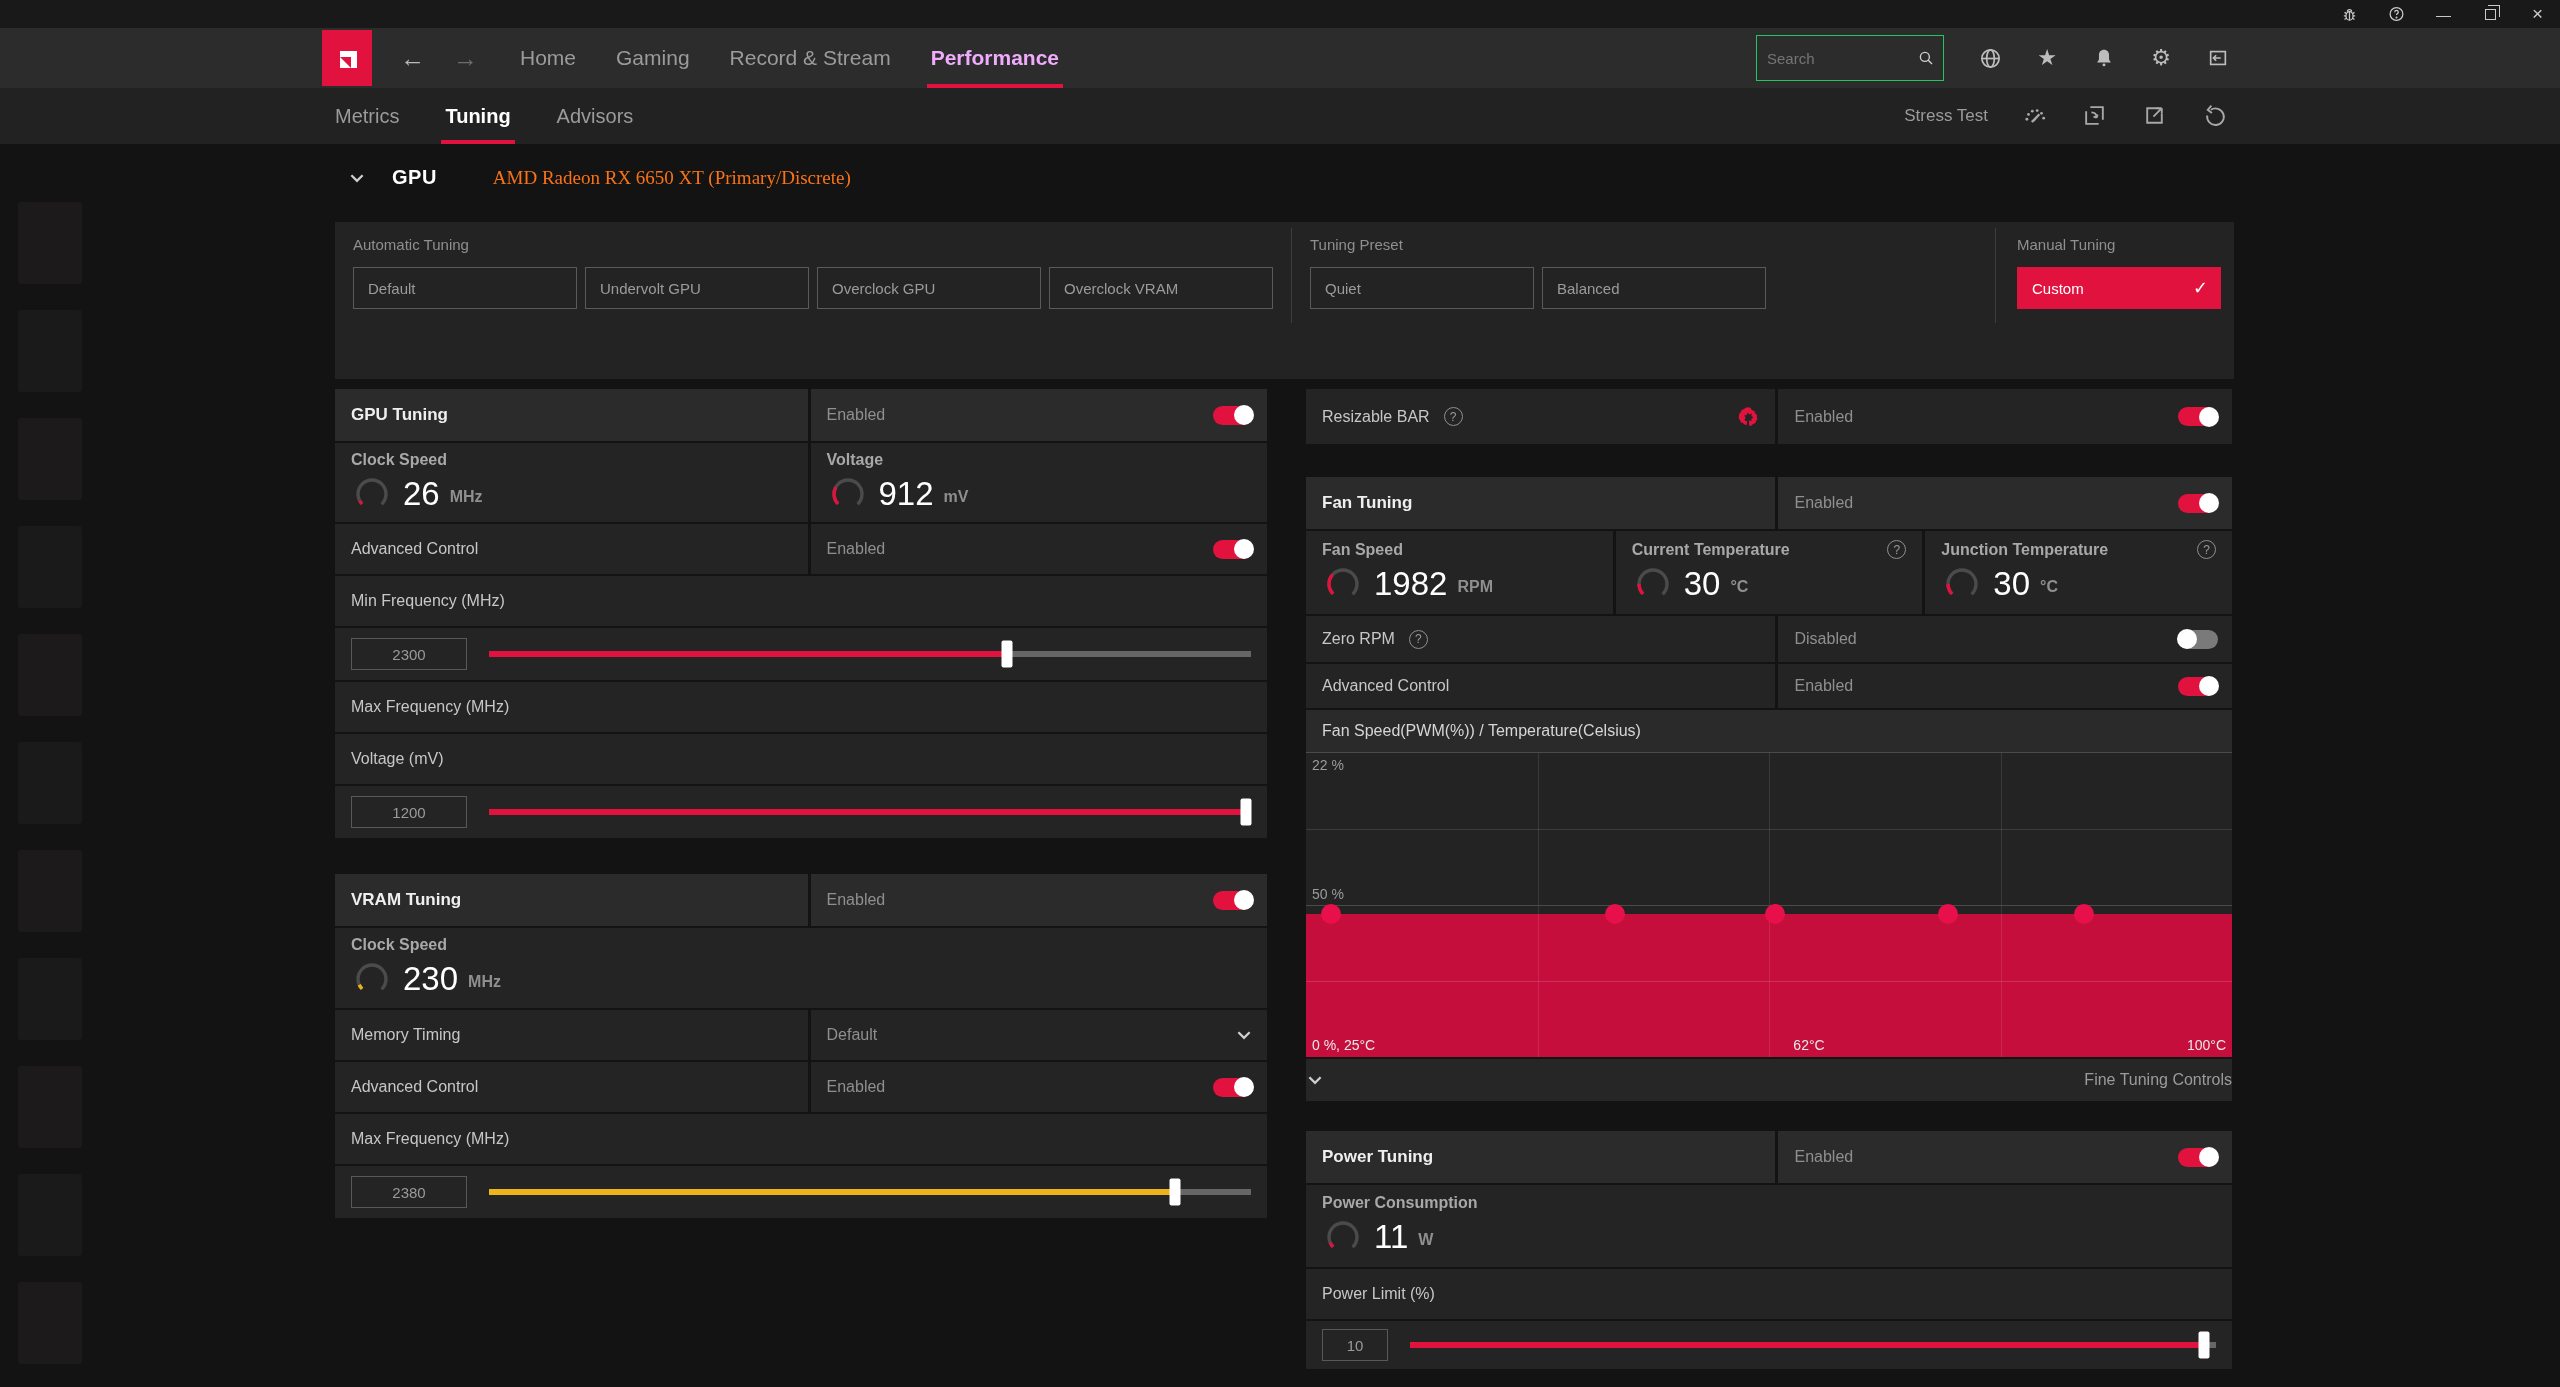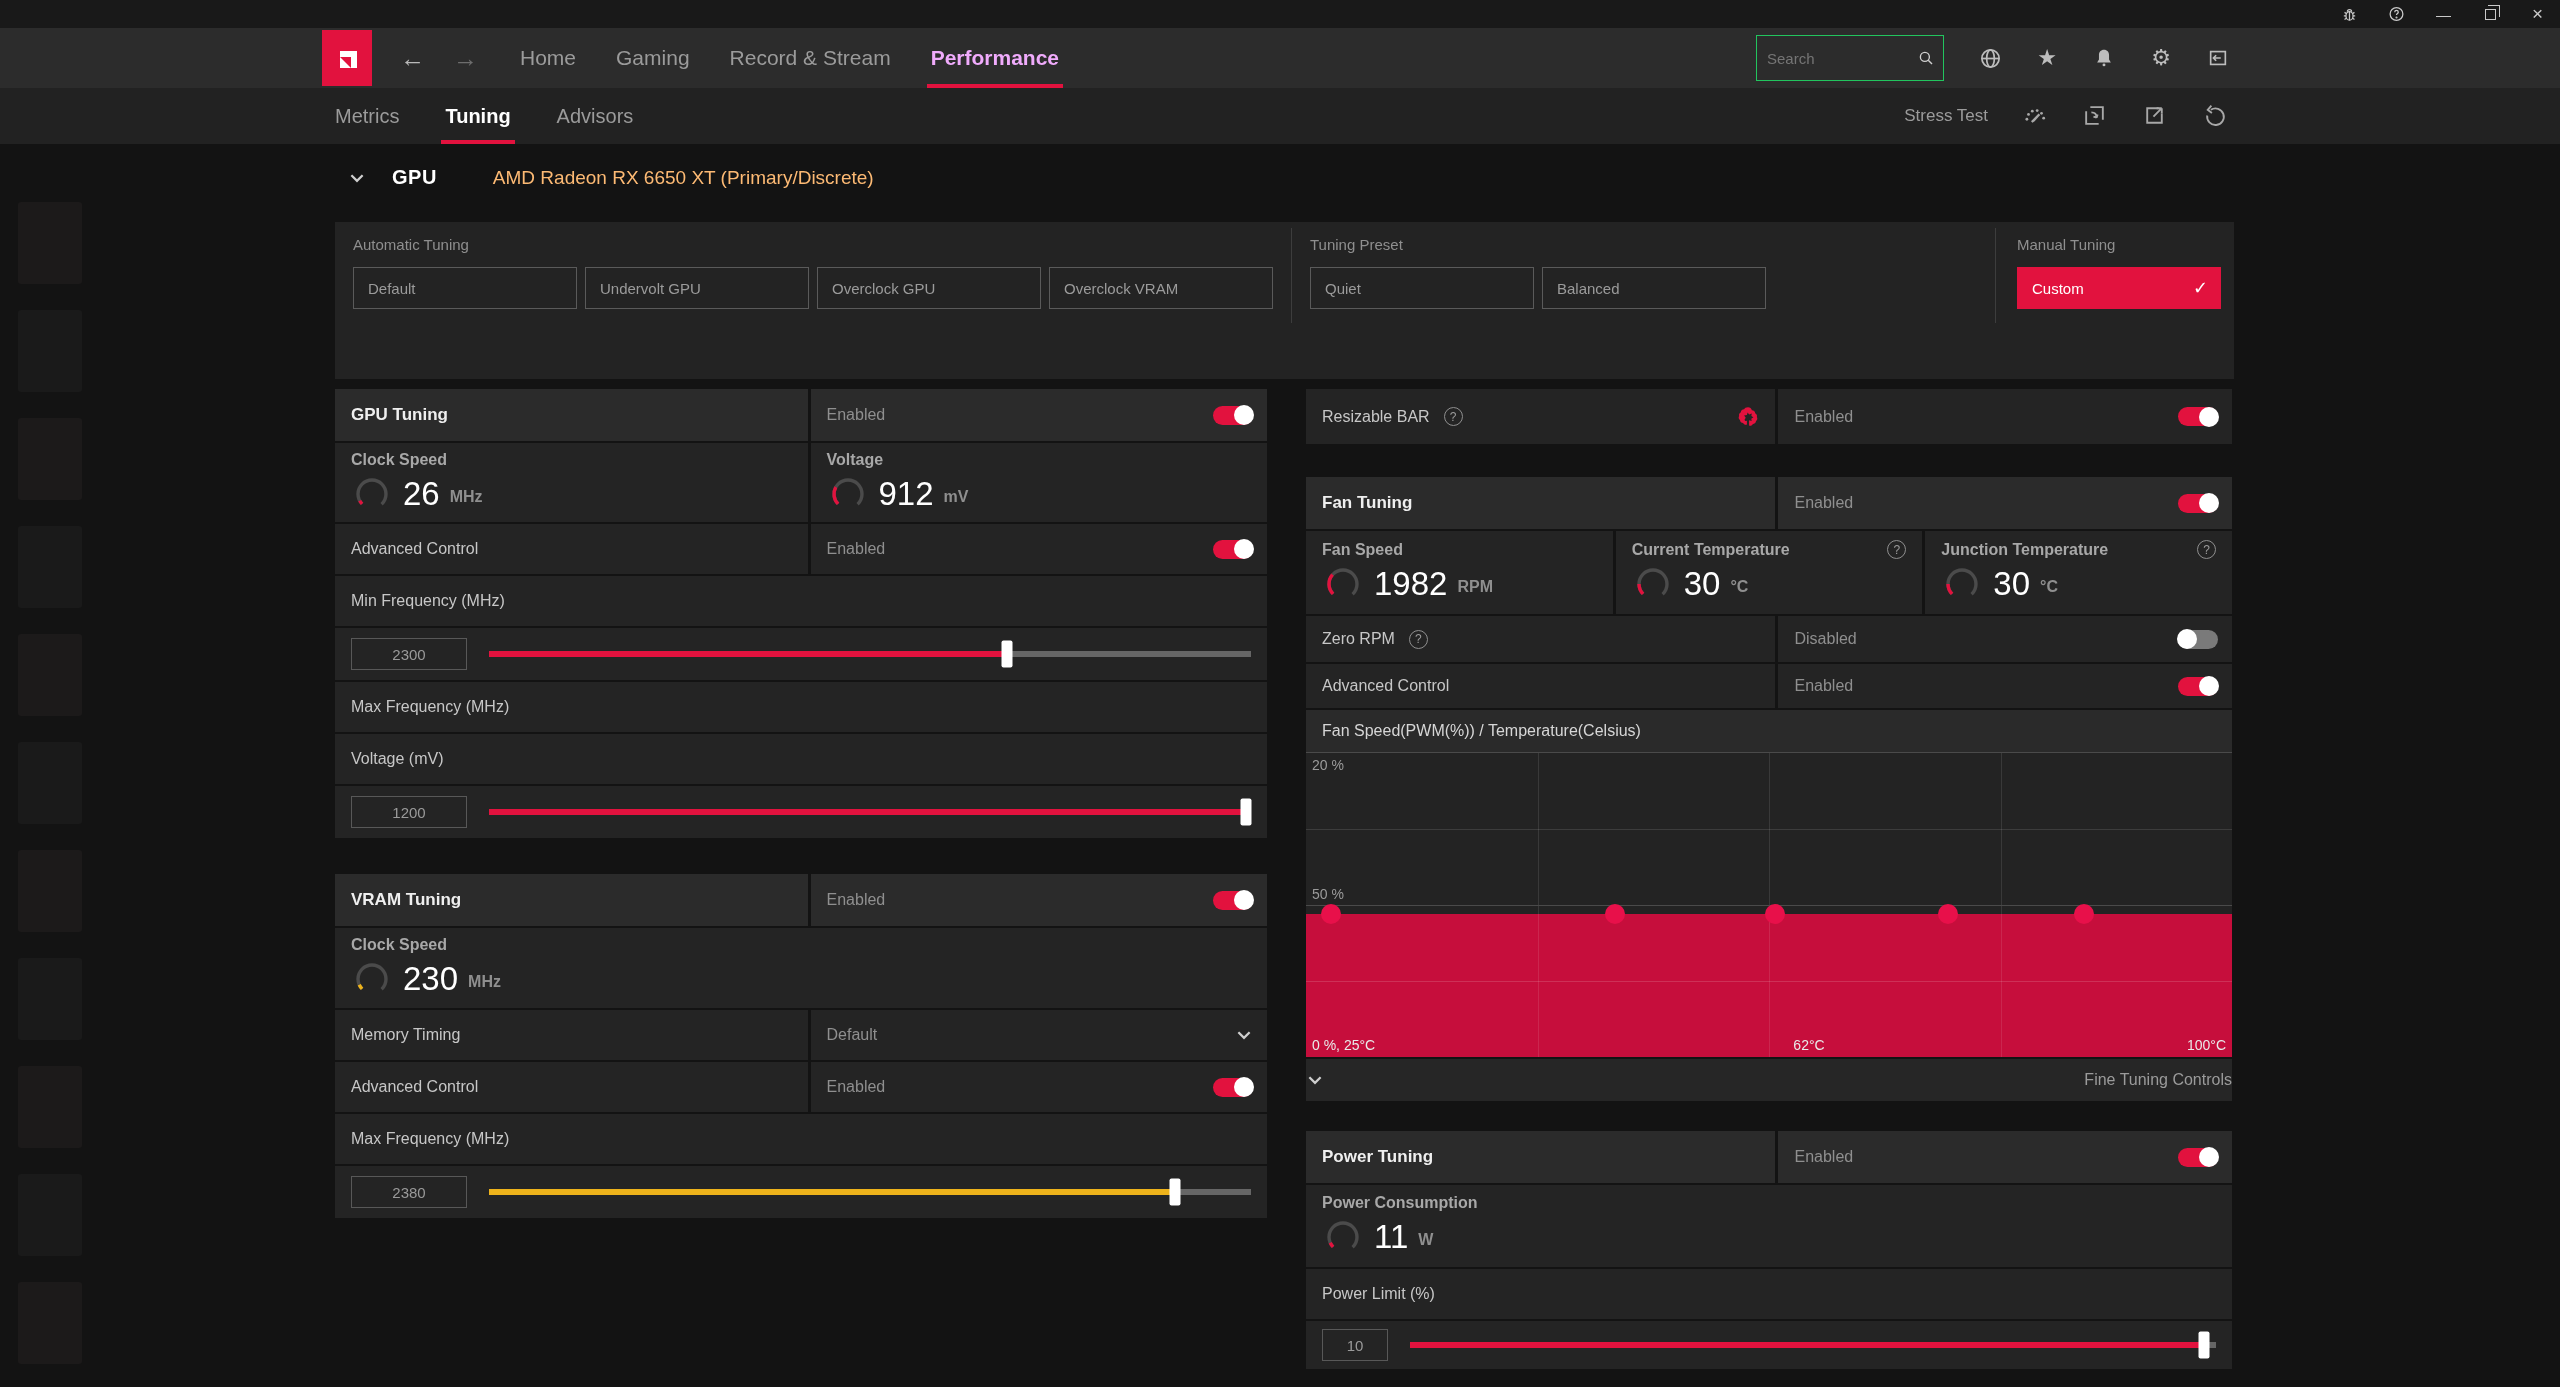"AMD Radeon RX 6650 XT" .device-name { color: #fdba74 -> #f97316; font-family: none -> Liberation Serif, serif }
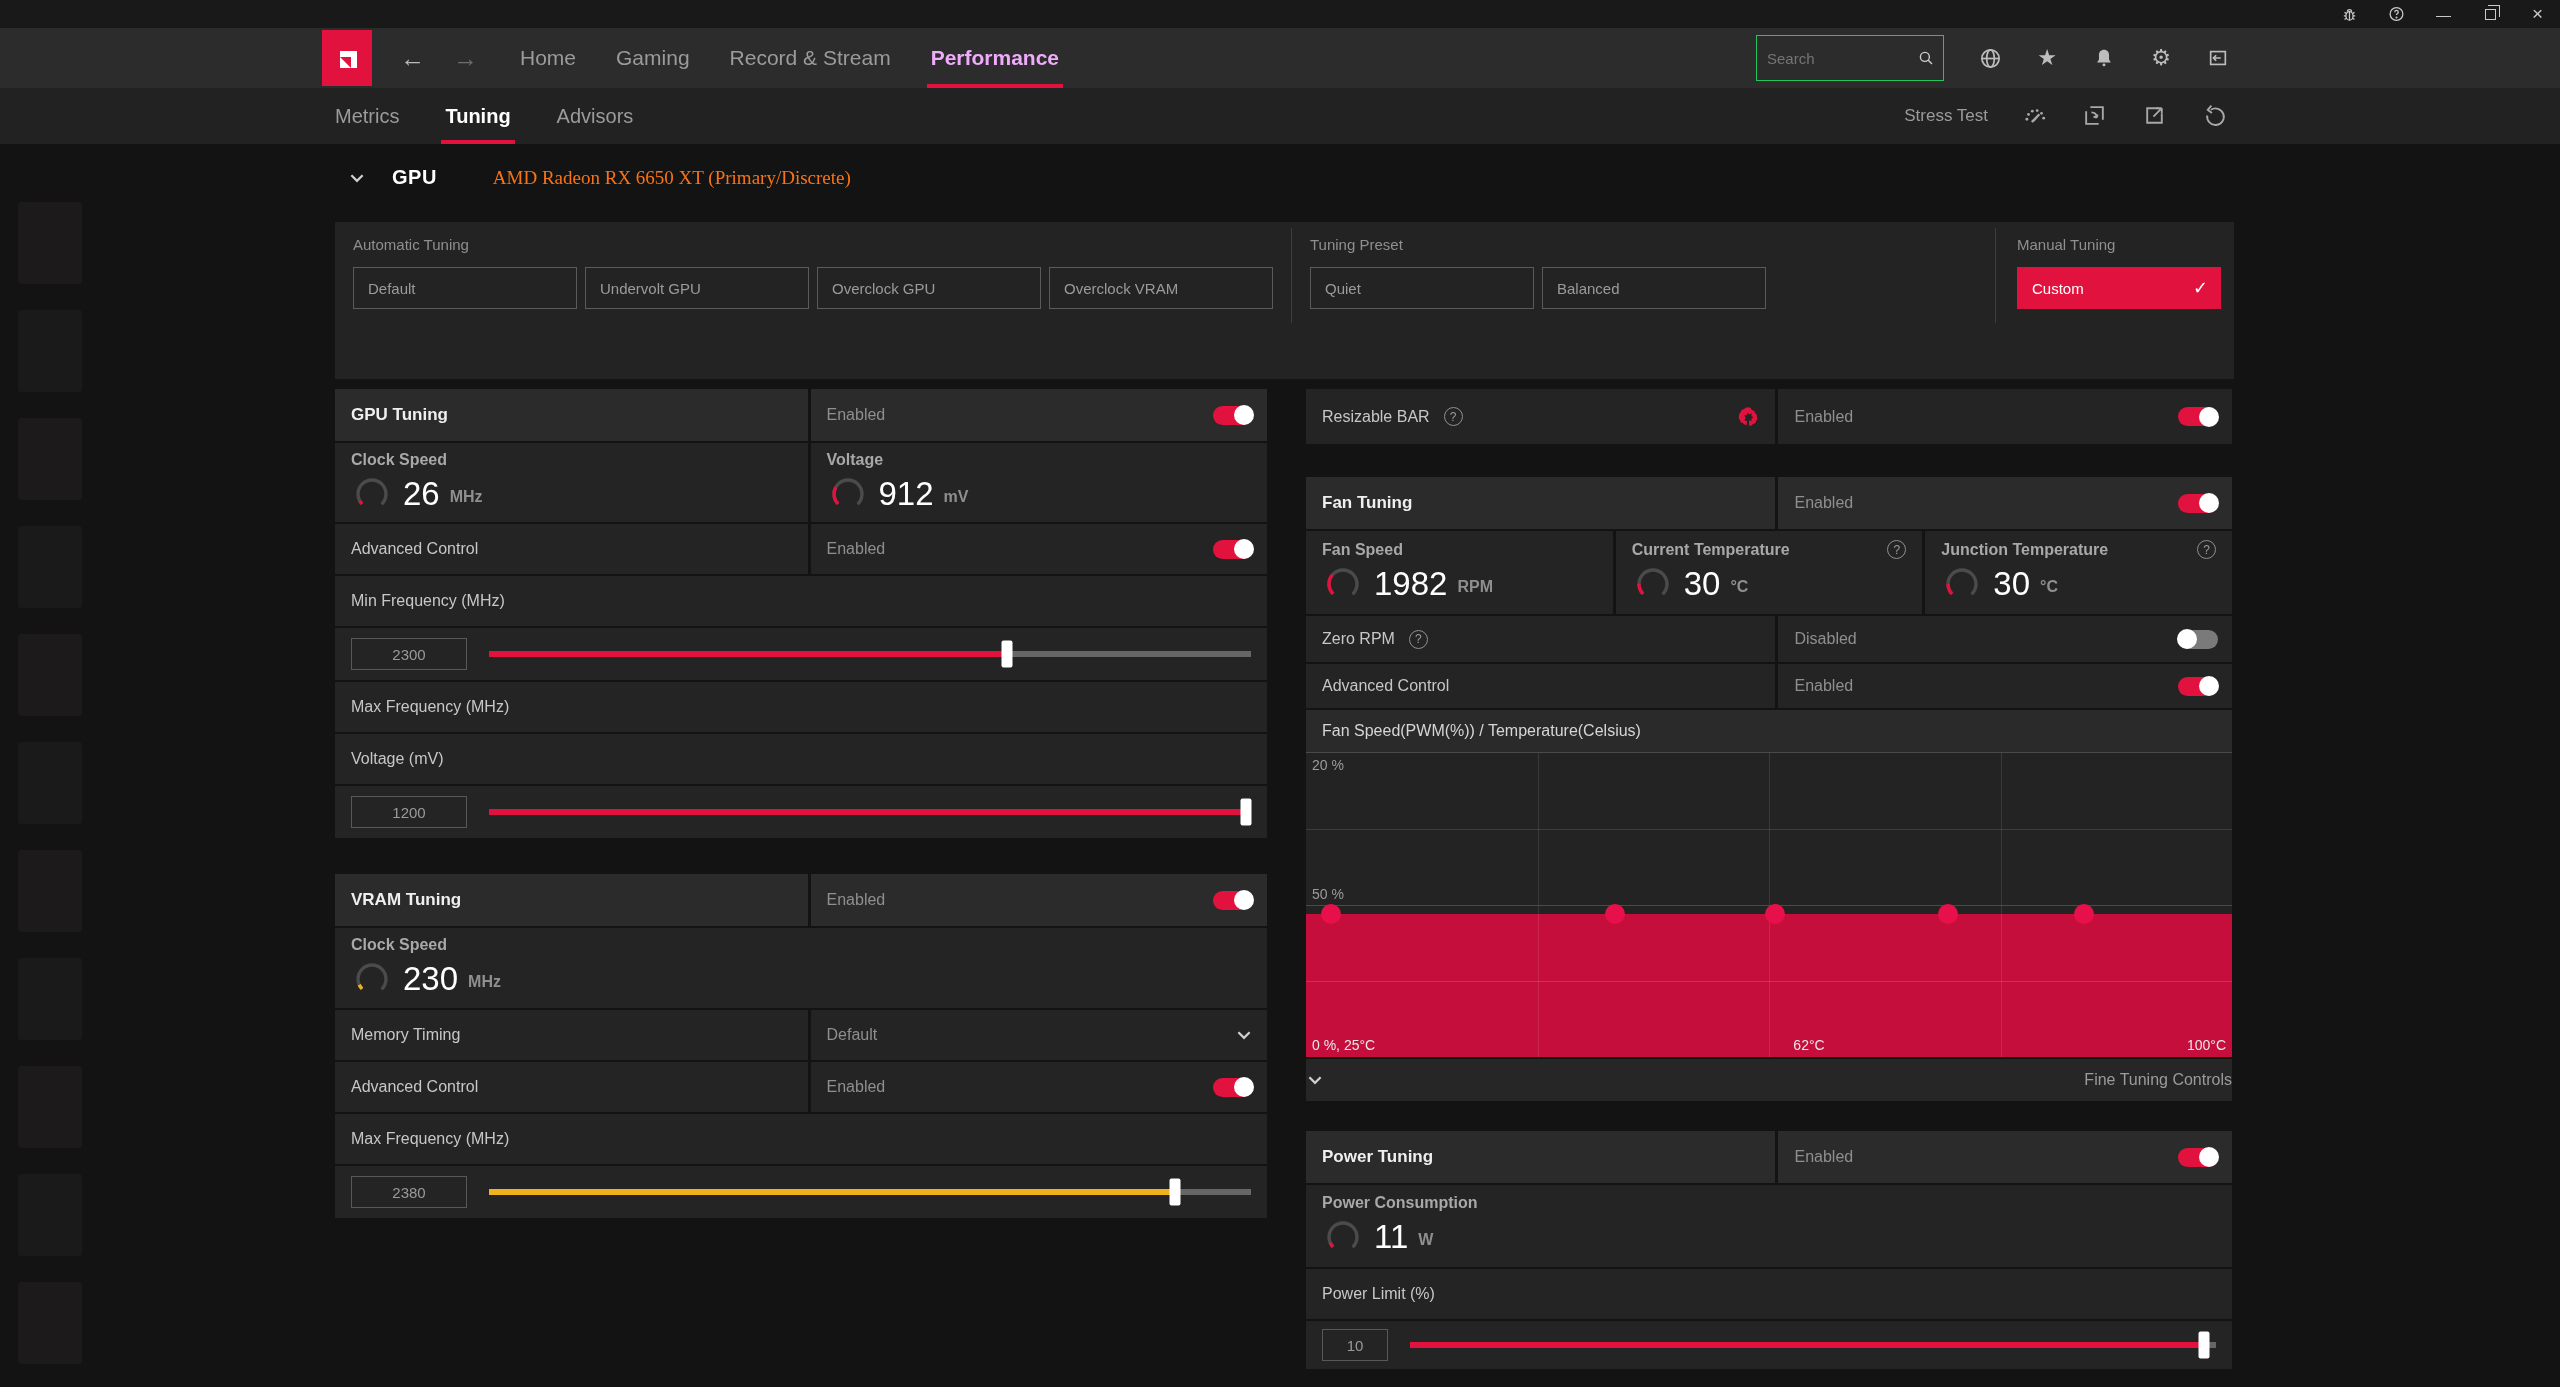"20 %" div.plot-lab { text: 20 -> 22 }
